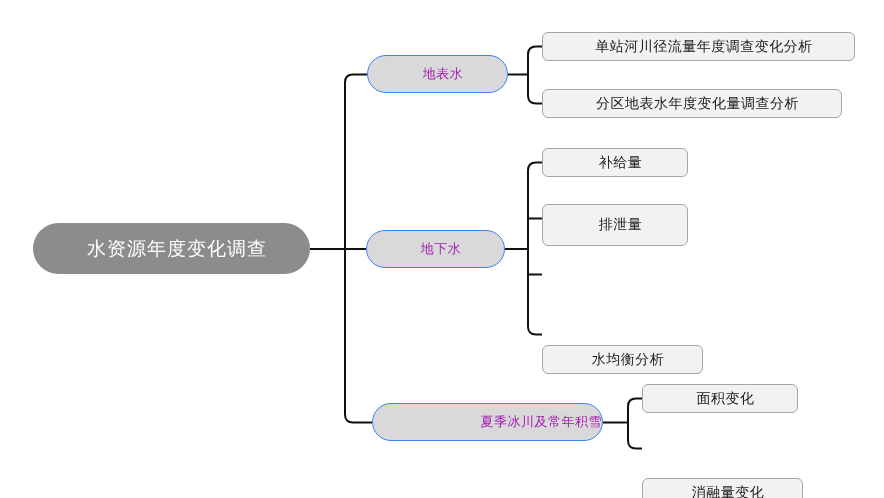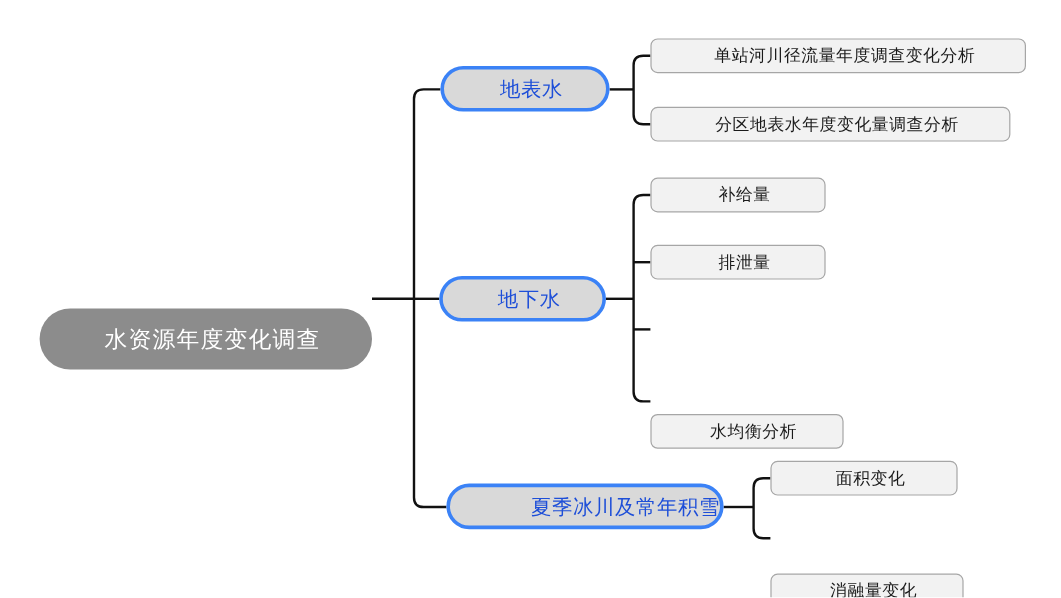"地表水" .branch-node { border: 3px solid #3b82f6 -> 1px solid #3b82f6; color: #1d4ed8 -> #a21caf; font-size: 17px -> 13px }
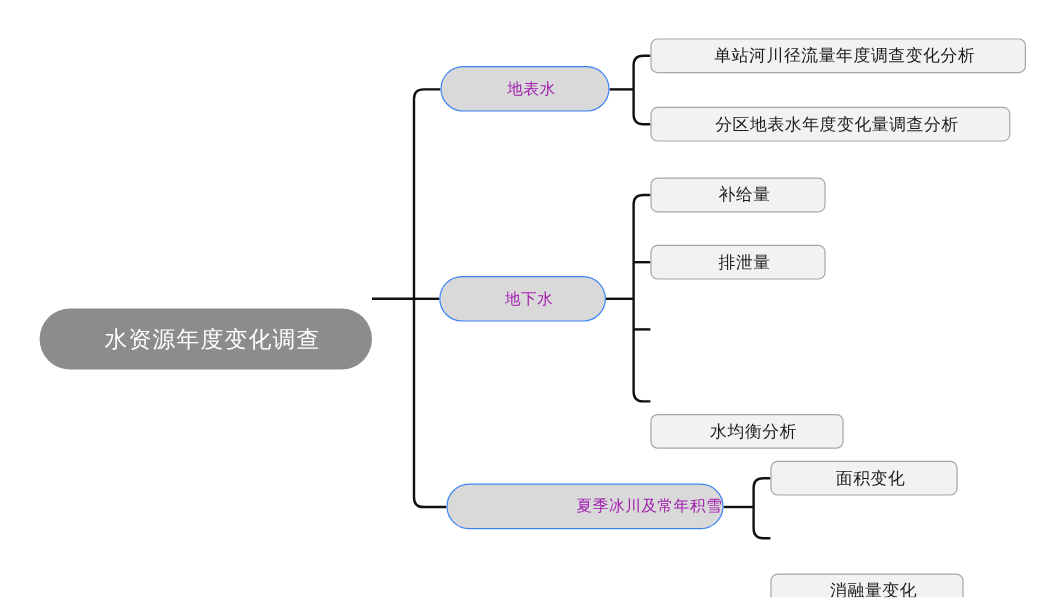"排泄量" div.node { height: 29px -> 42px }
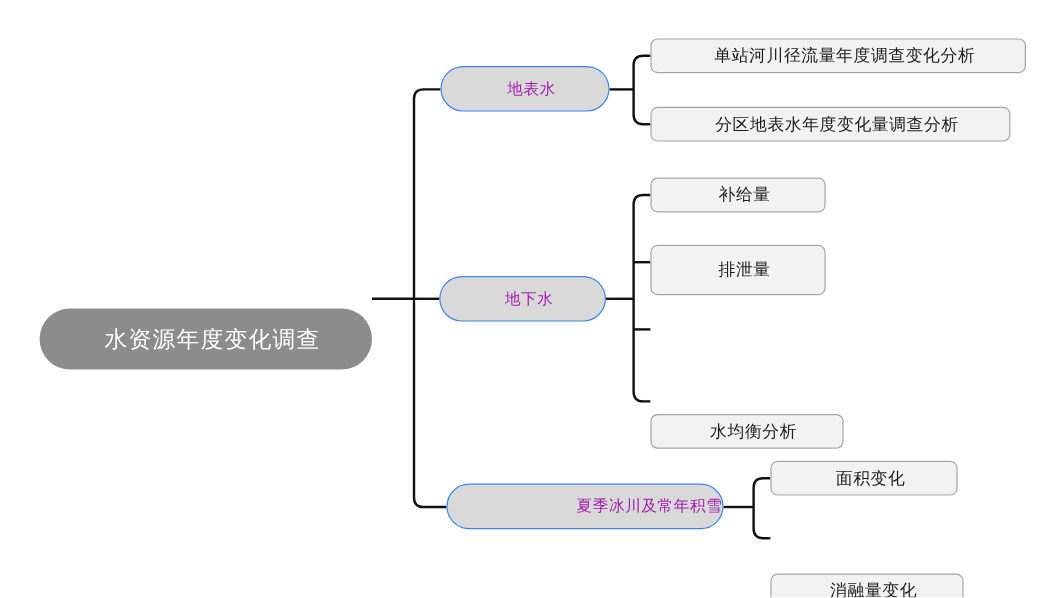"水资源年度变化调查" div.node { margin-top: 34px -> none }
